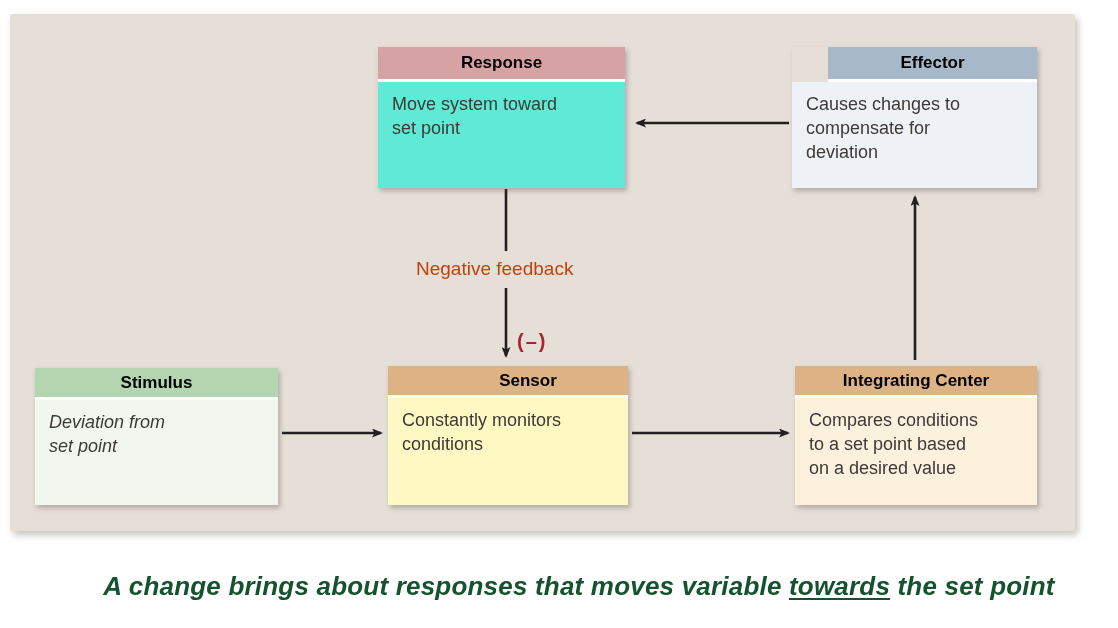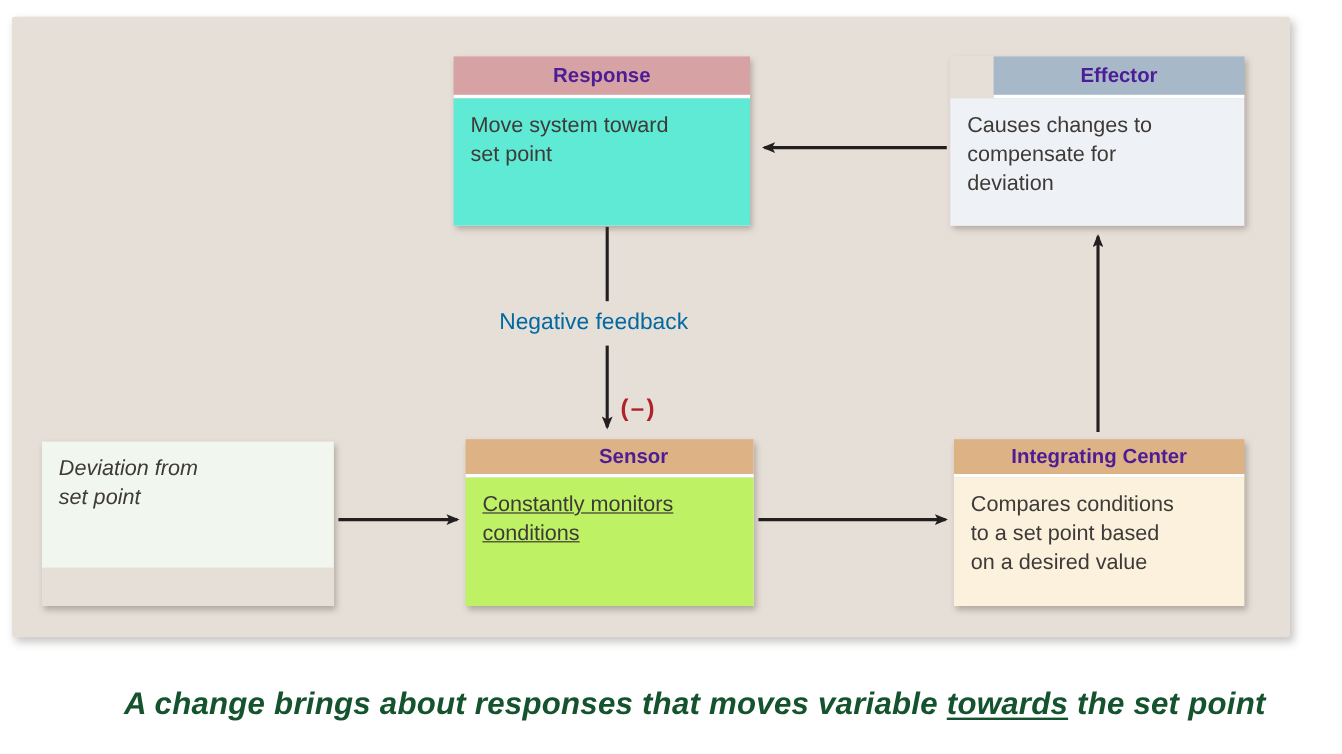"Response" .box-header { color: #4c1d95 -> #000000 }
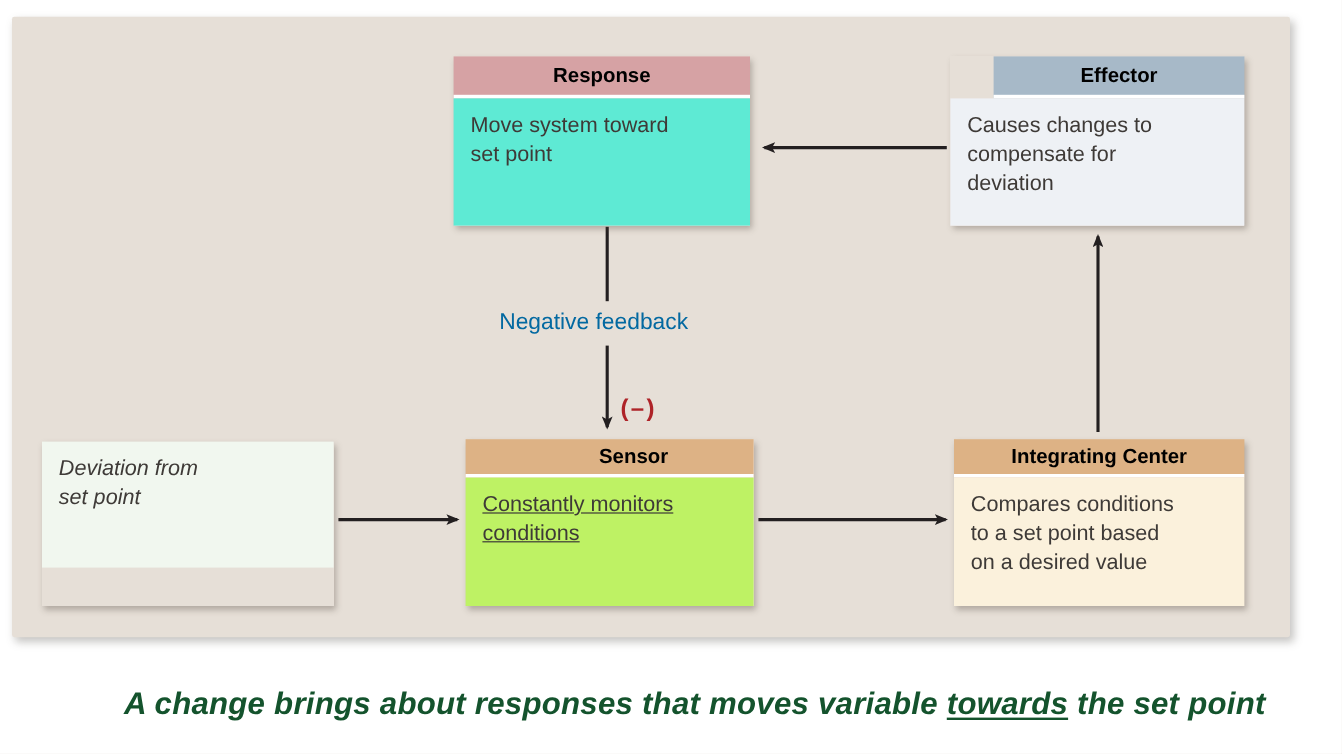"Negative feedback" .float-label { color: #0369a1 -> #c2410c }
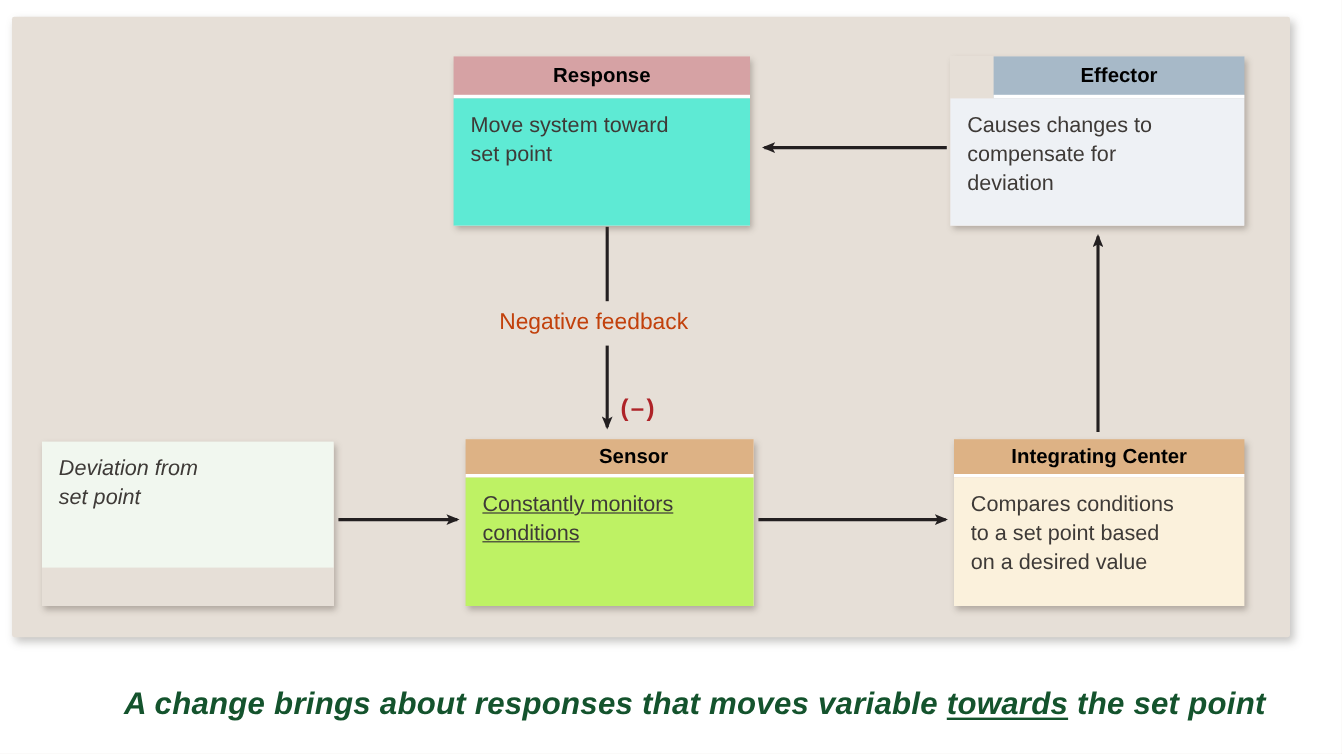"Stimulus" div.box-header { html: none -> <div>Stimulus</div> }
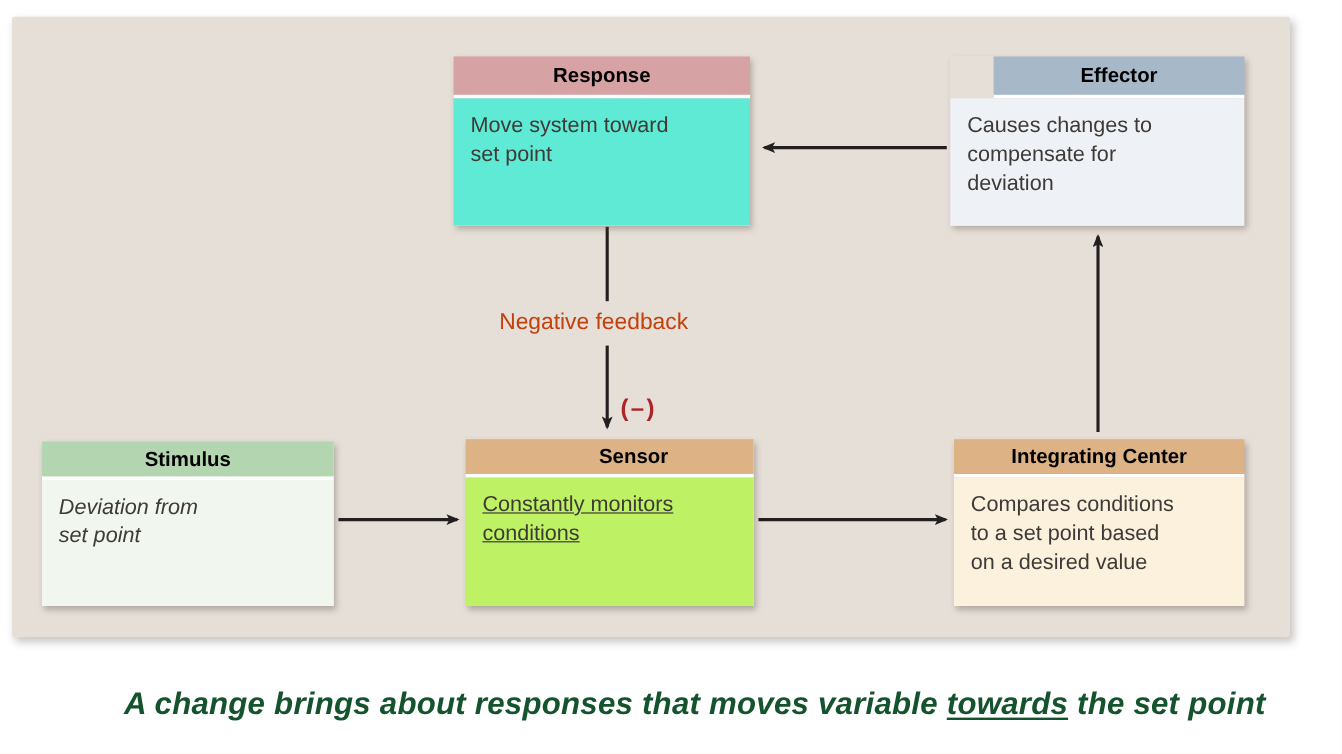"Constantly monitors" div.box-body { background-color: #bef264 -> #fef9c3; text-decoration: underline -> none }
